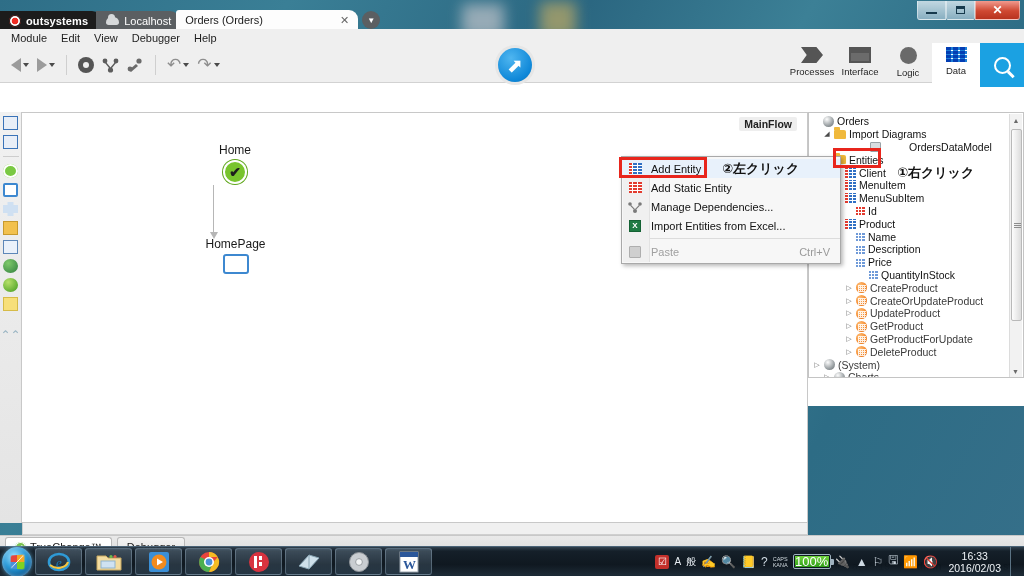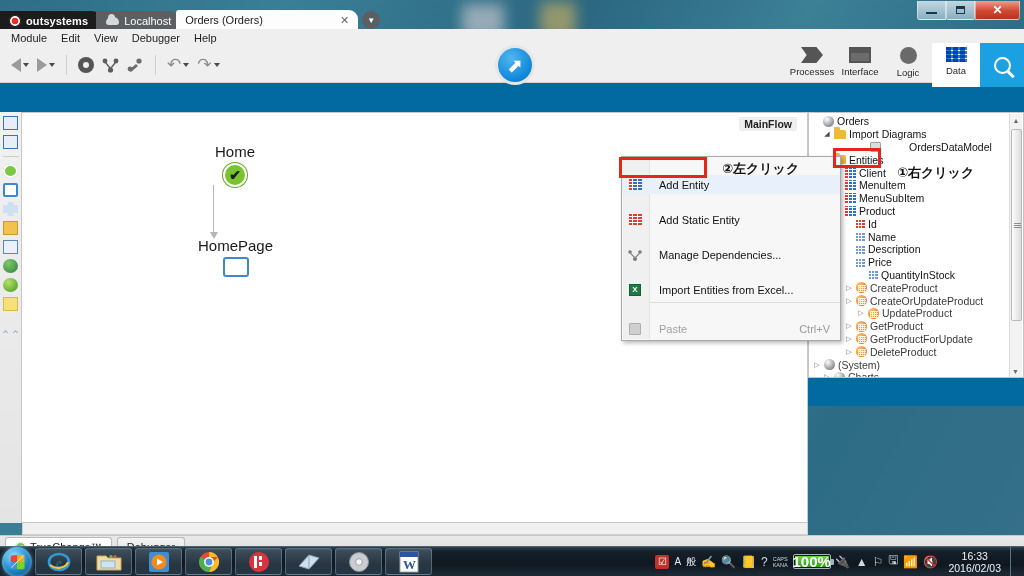"Module" .appbody { background: #0369a1 -> #ffffff }
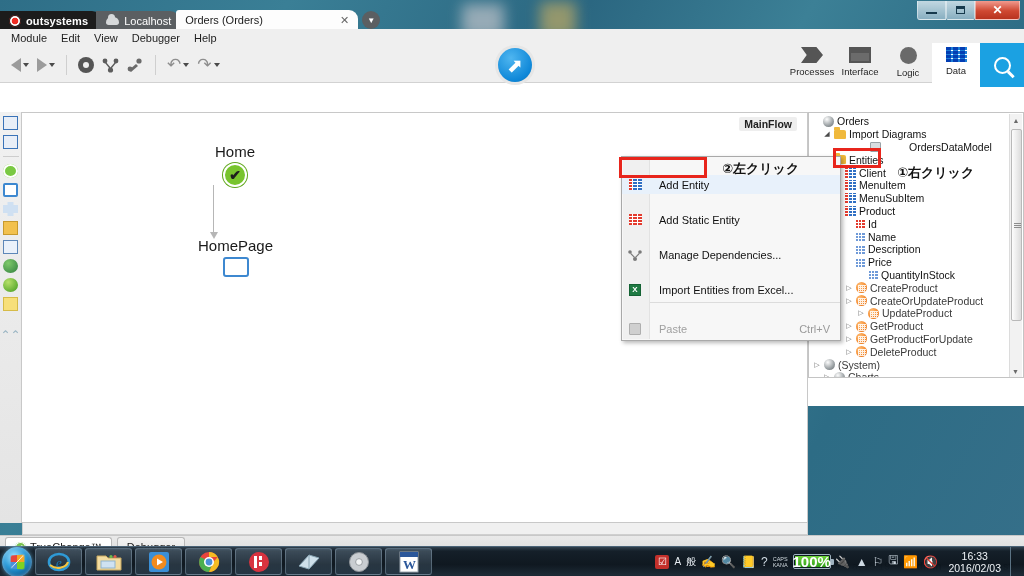"Home" .node-label { font-size: 15px -> 12px }
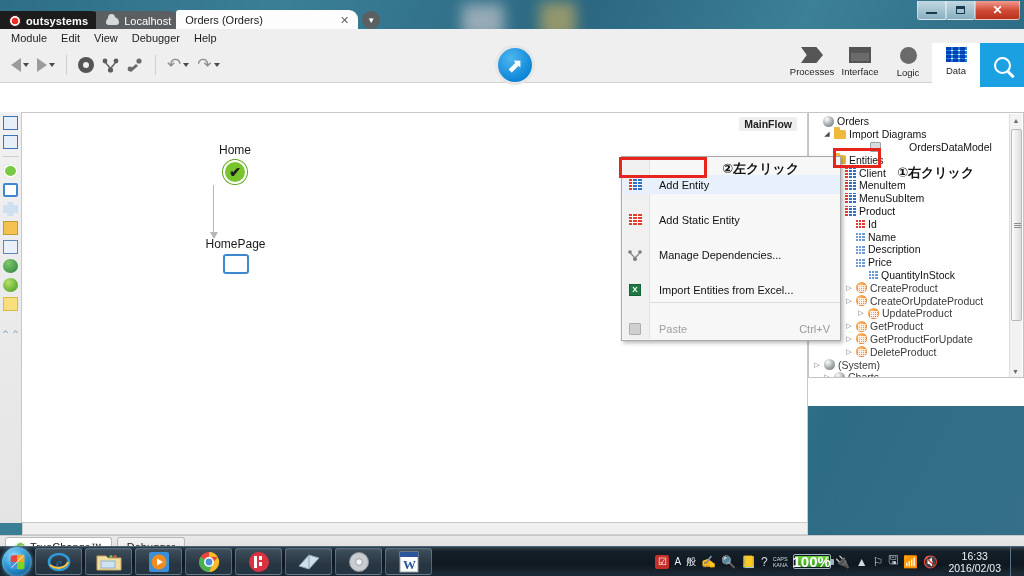"Add Entity" .ctxitem { gap: 16px -> 8px; margin-top: 16px -> none }
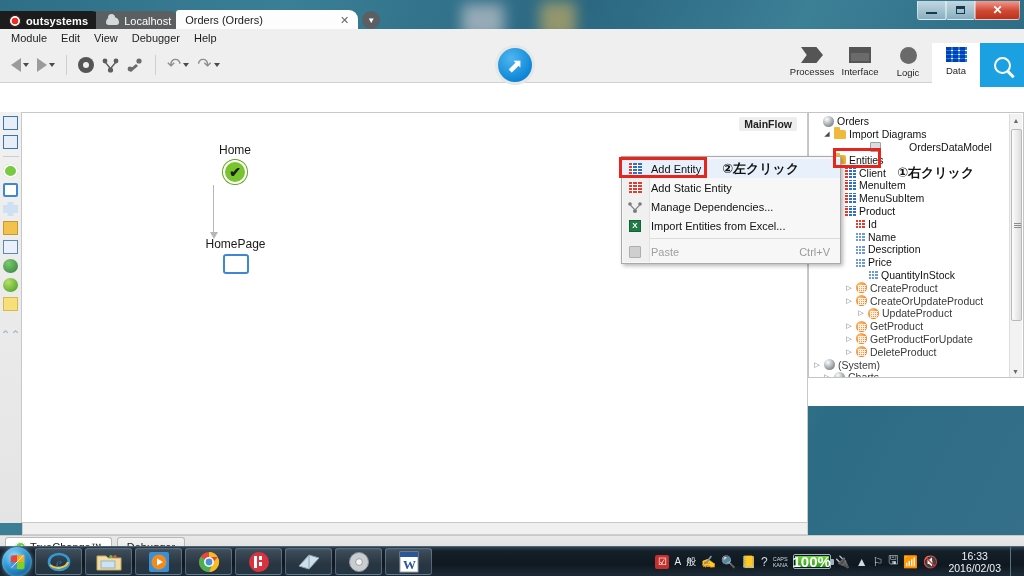"Product" div.trow { order: before "Id" -> after "Id" }
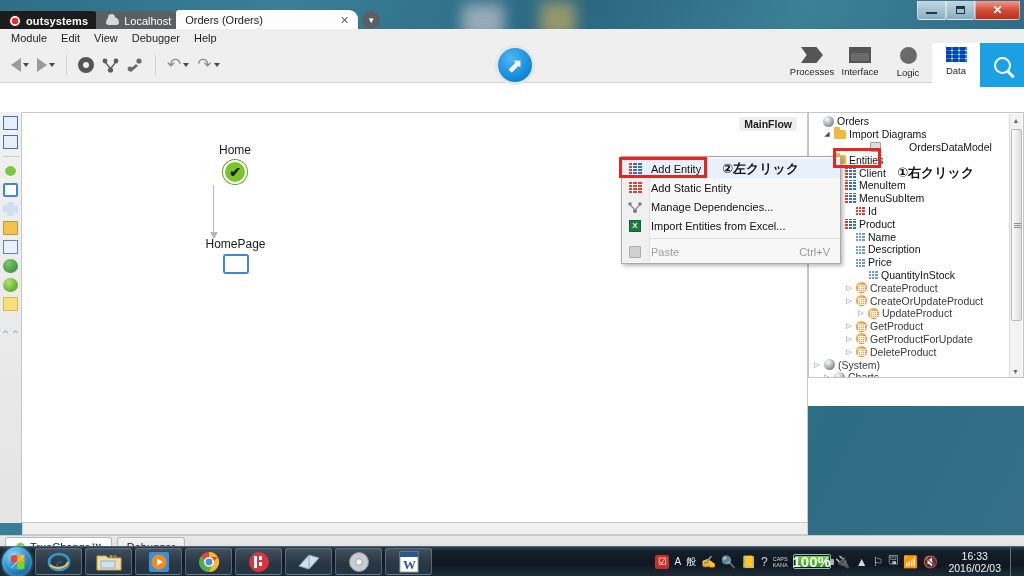"UpdateProduct" div.trow { padding-left: 48px -> 36px }
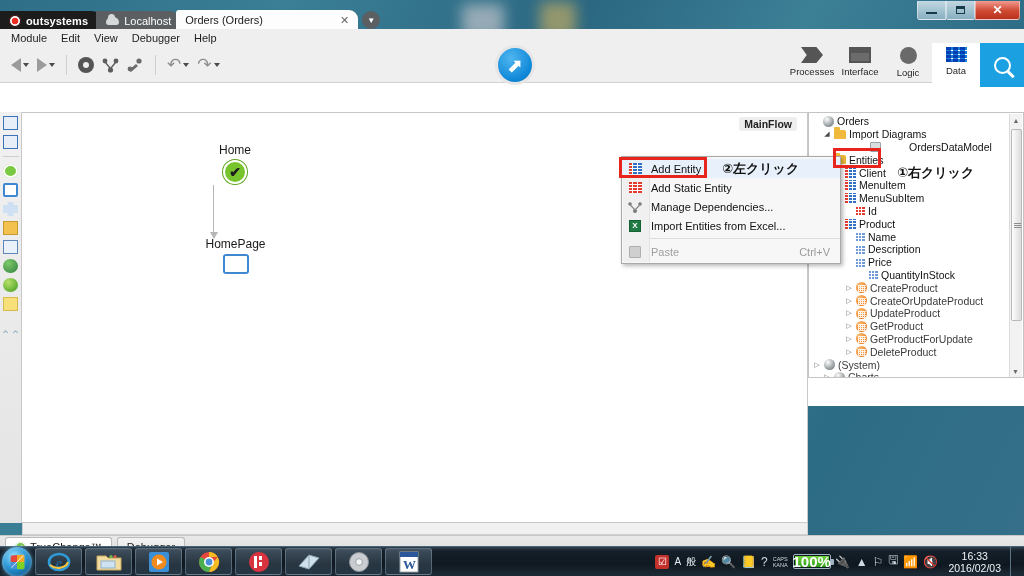"100%" .batt-fill { font-size: 15px -> 13px; font-weight: bold -> normal }
